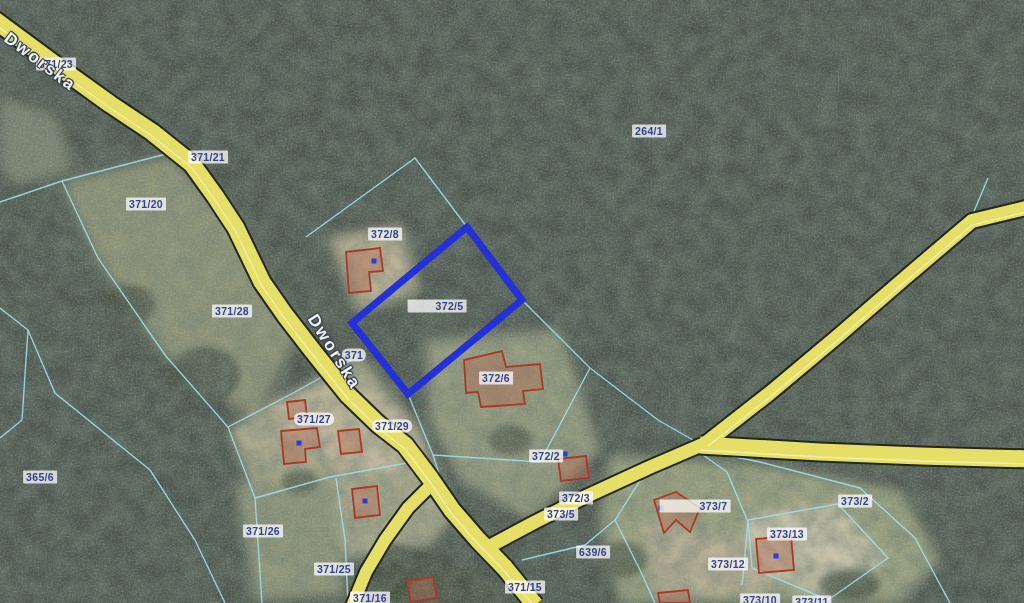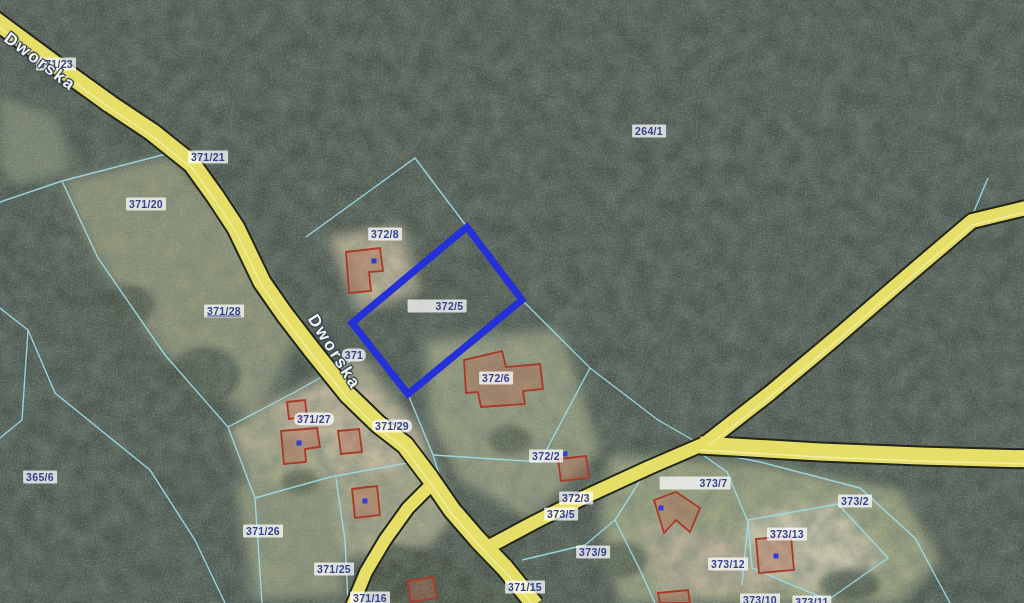"371/28" div.parcel-label { left: 224px -> 232px; text-decoration: underline -> none }
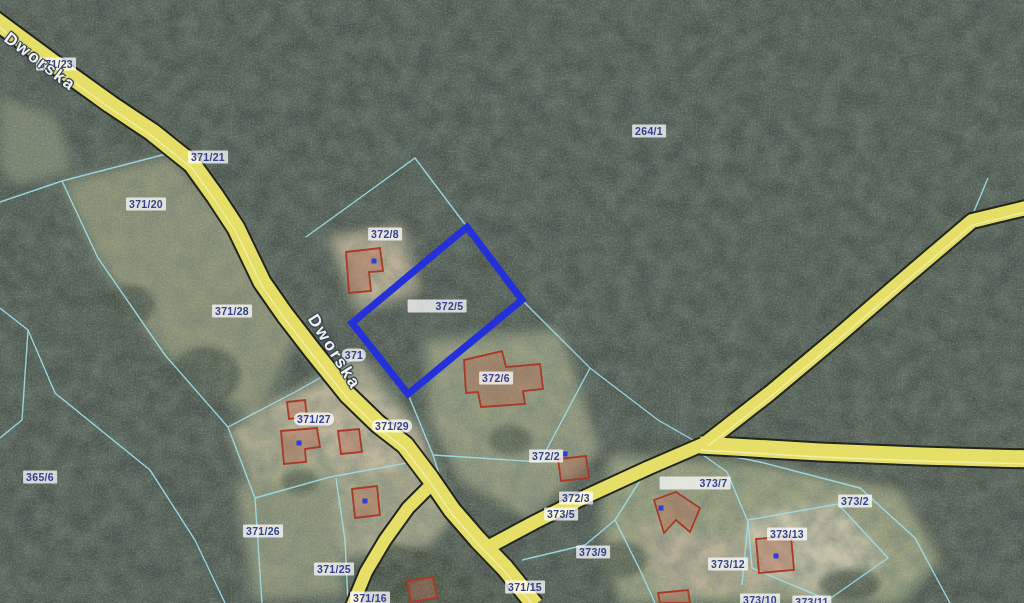"373/7" div.parcel-label { top: 483px -> 506px }
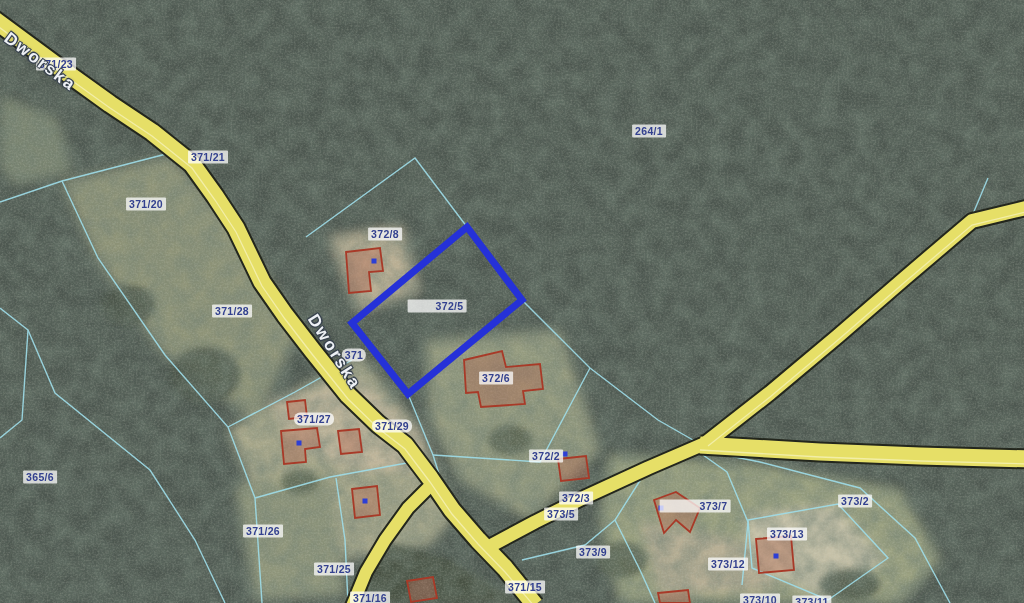"373/9" div.parcel-label { text: 373/9 -> 639/6 }
